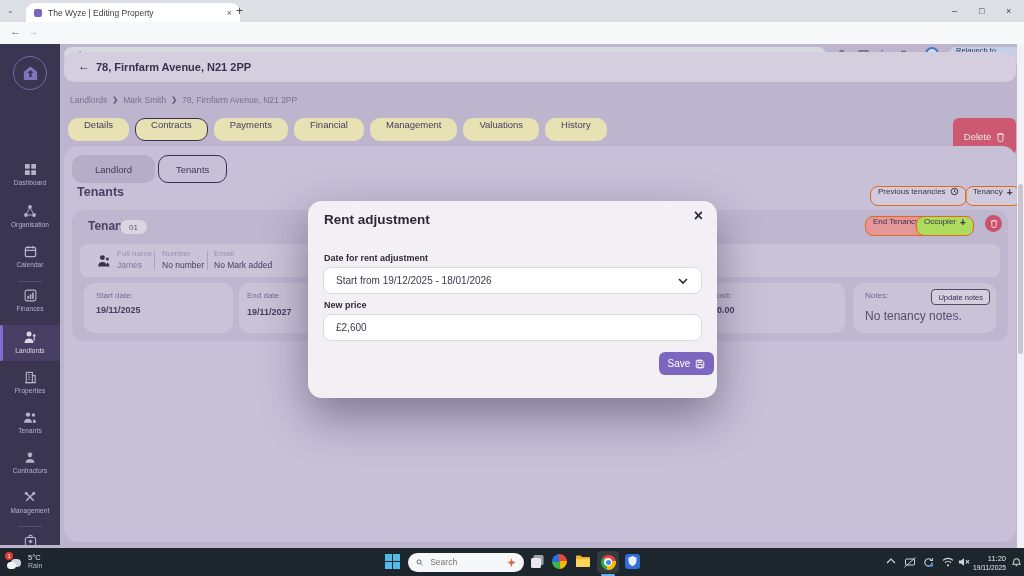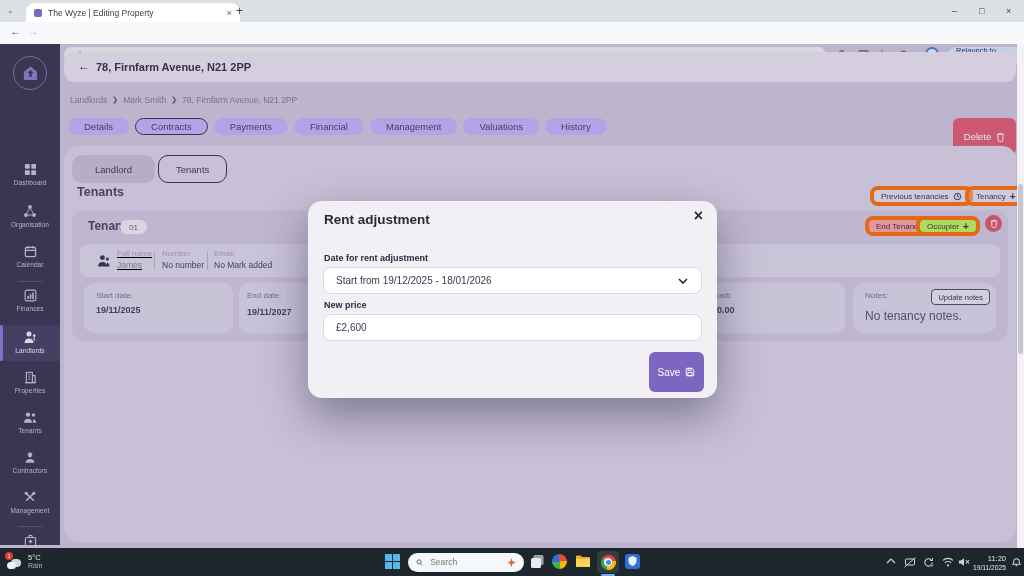"Details" .tpill { align-items: center -> none; background: #c4b5fd -> #fef9c3; height: 17px -> 23px }
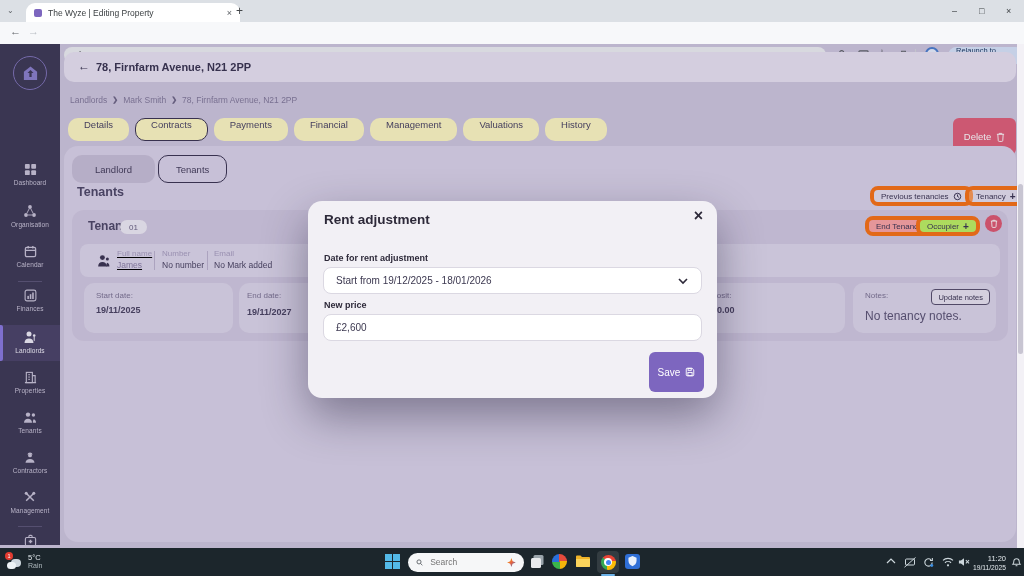"Previous tenancies" .opill { align-items: center -> none; border: 4px solid #f97316 -> 1px solid #f97316 }
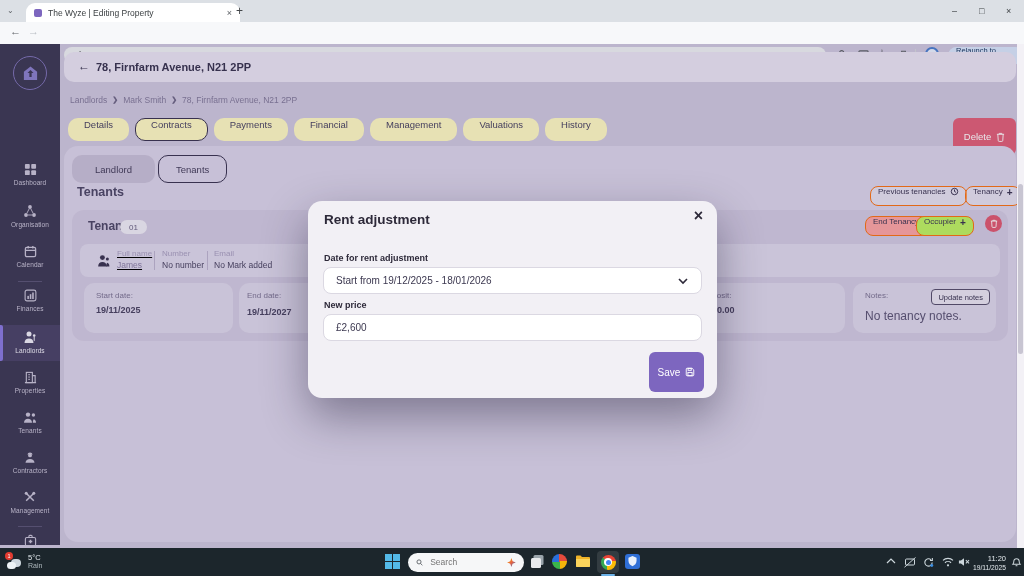"Full name" div.abs { text-decoration: underline -> none }
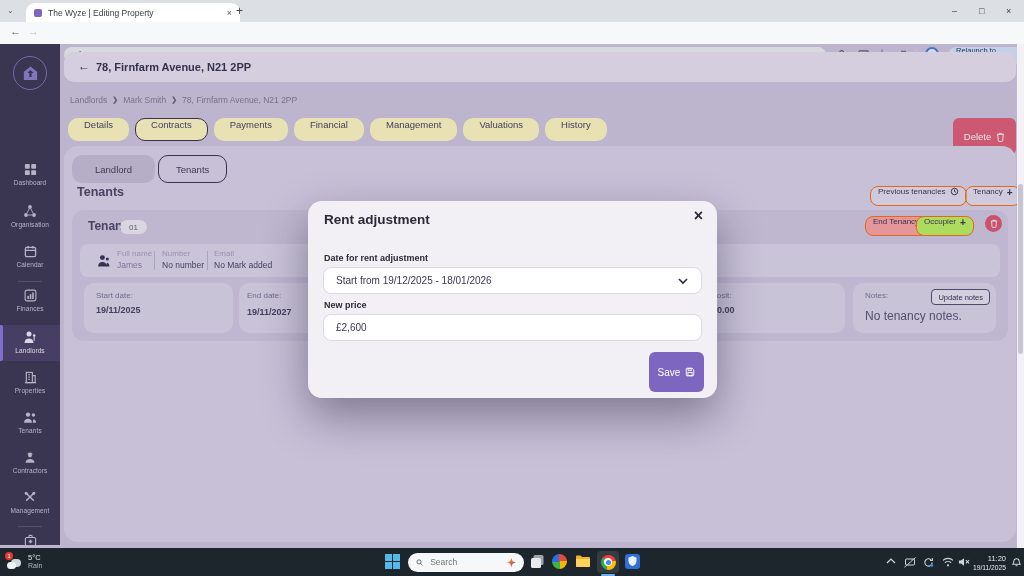"Save" .savebtn { height: 40px -> 23px; left: 341px -> 351px }
